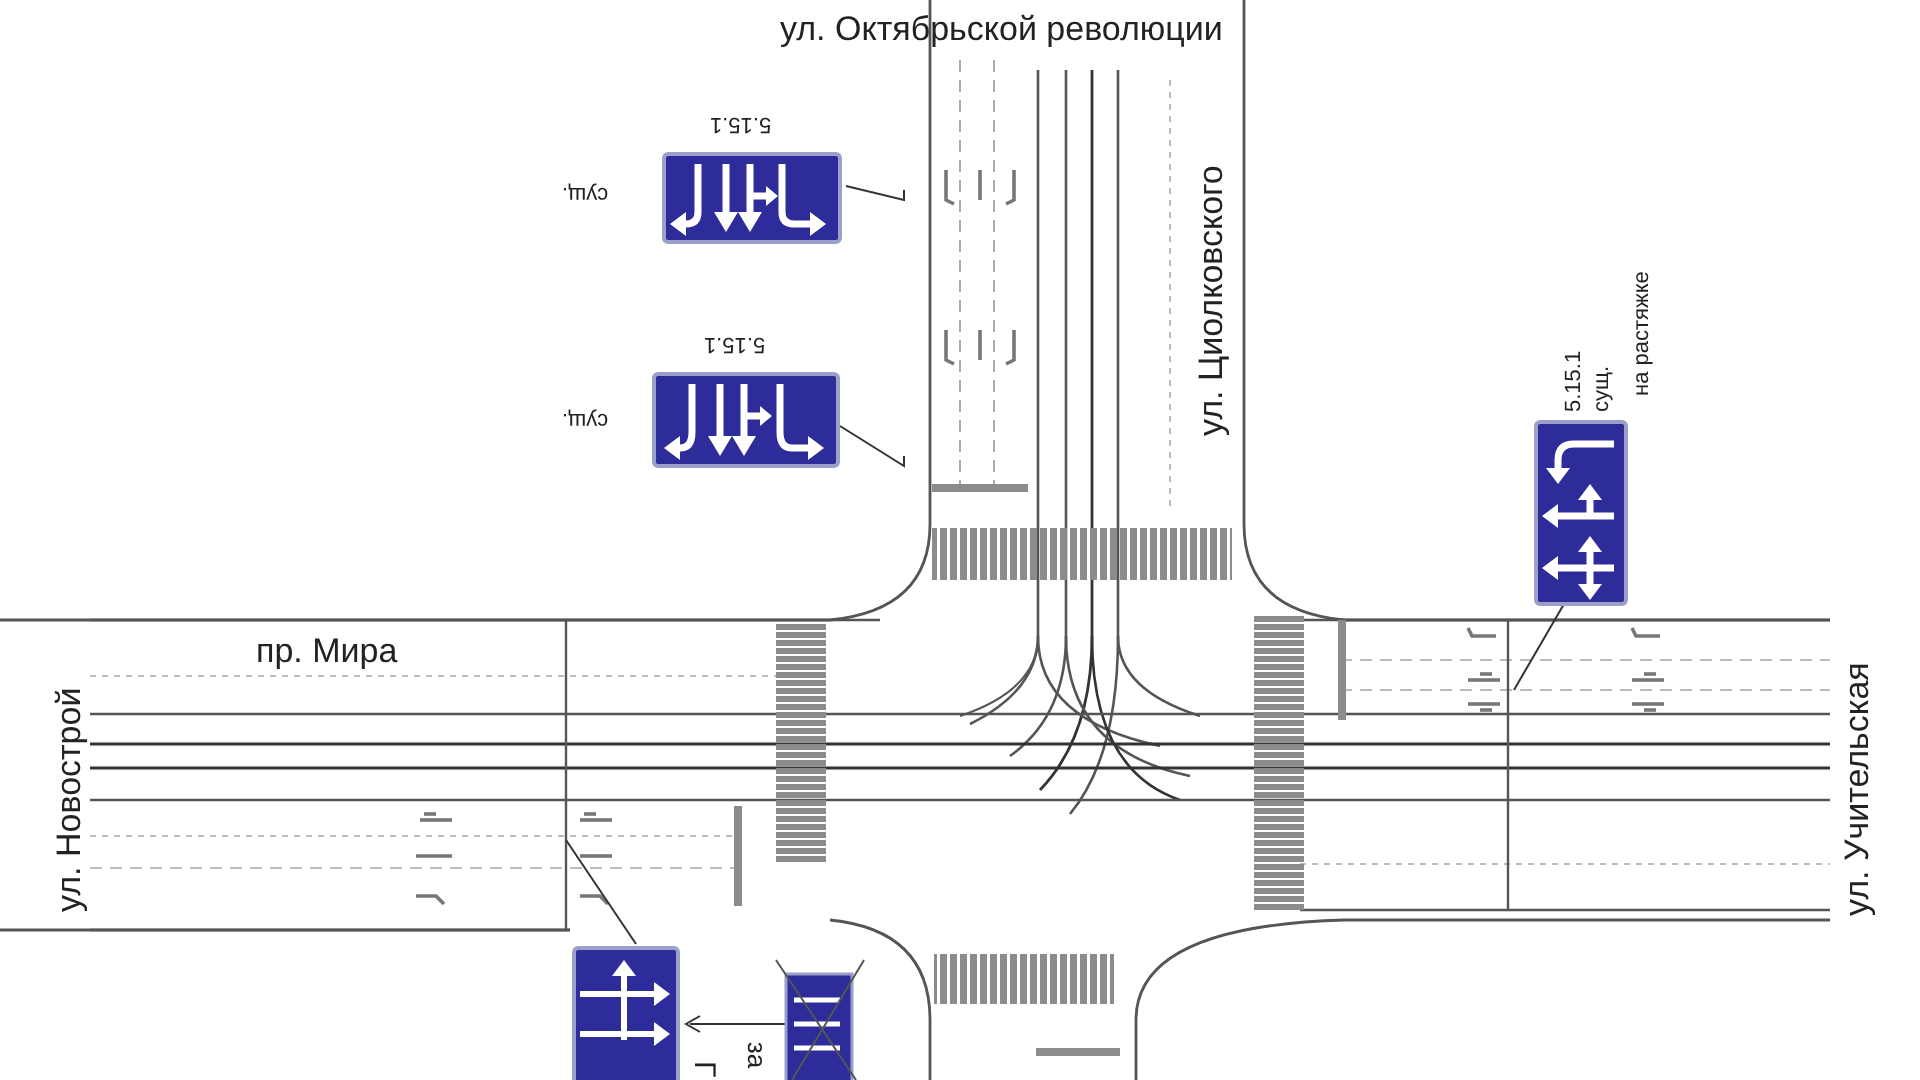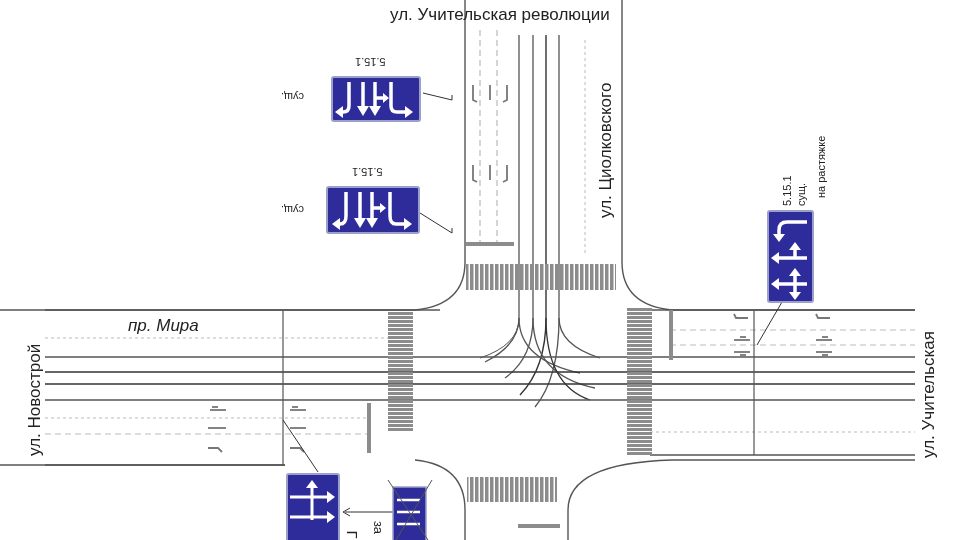"ул. Учительская революции" div.lbl { text: Учительская -> Октябрьской }
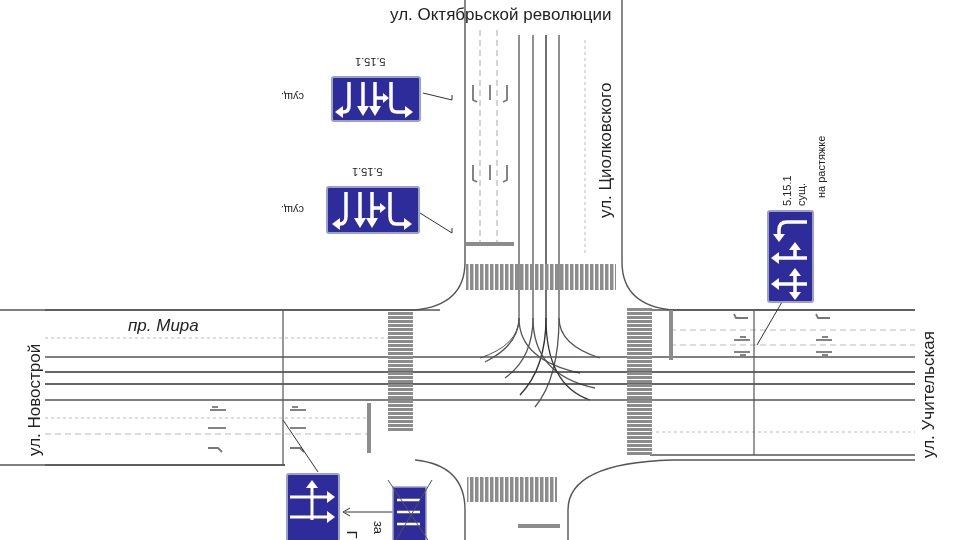"пр. Мира" div.lbl { font-style: italic -> none }
